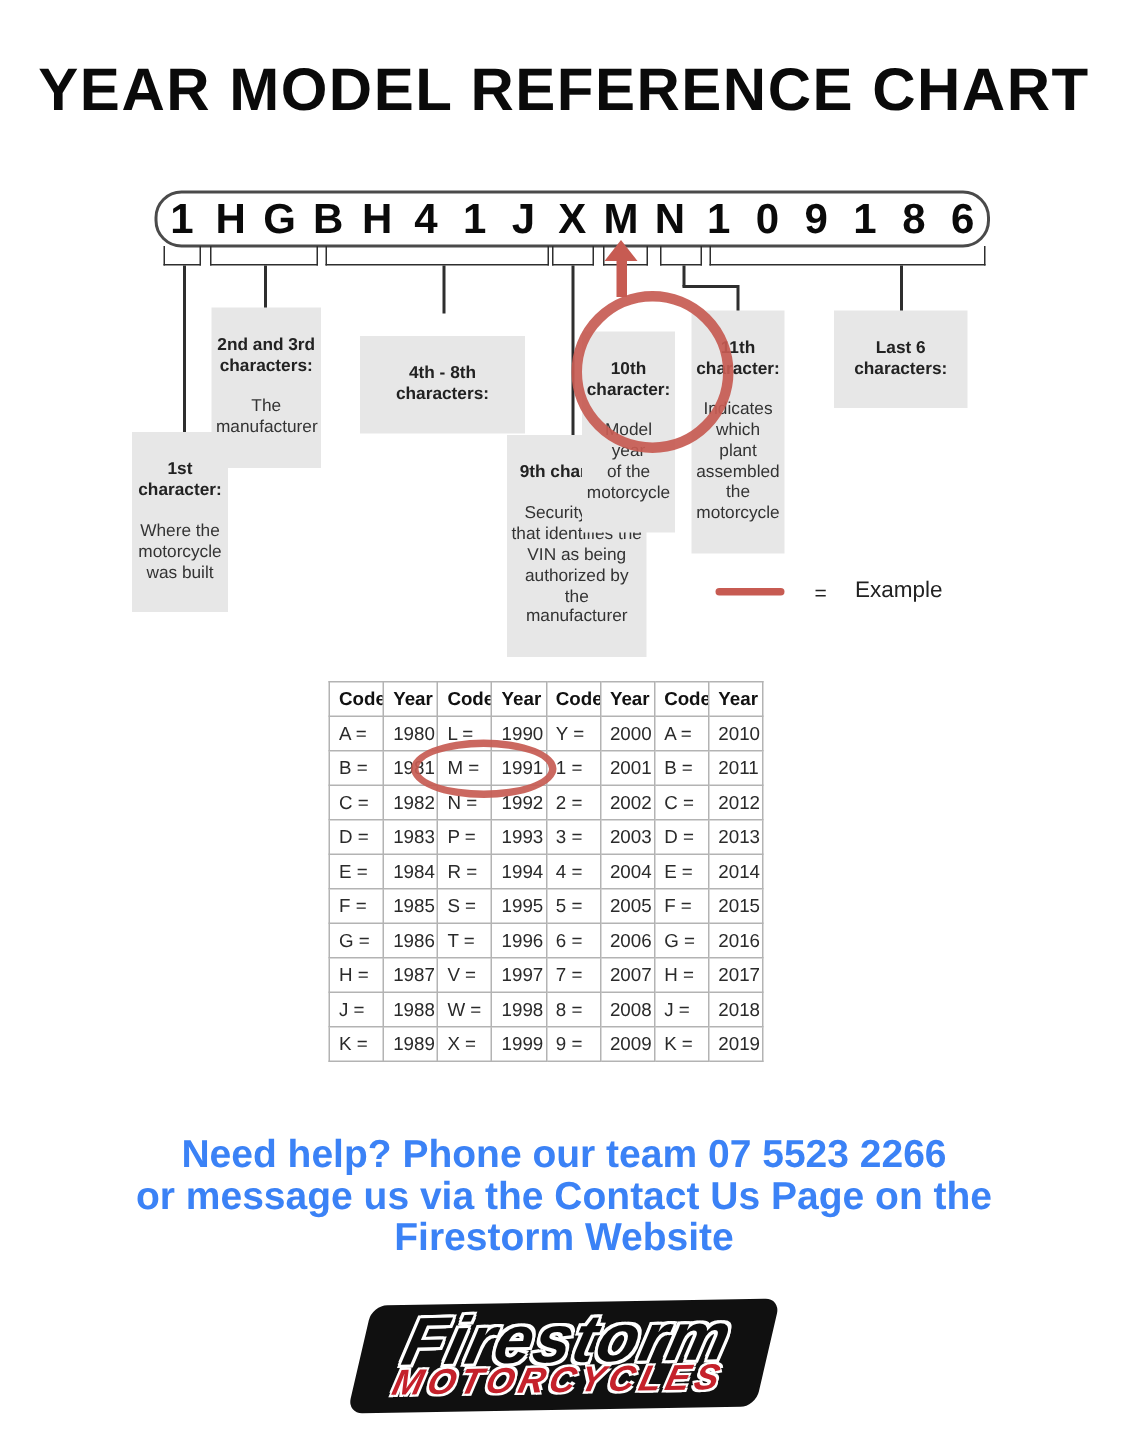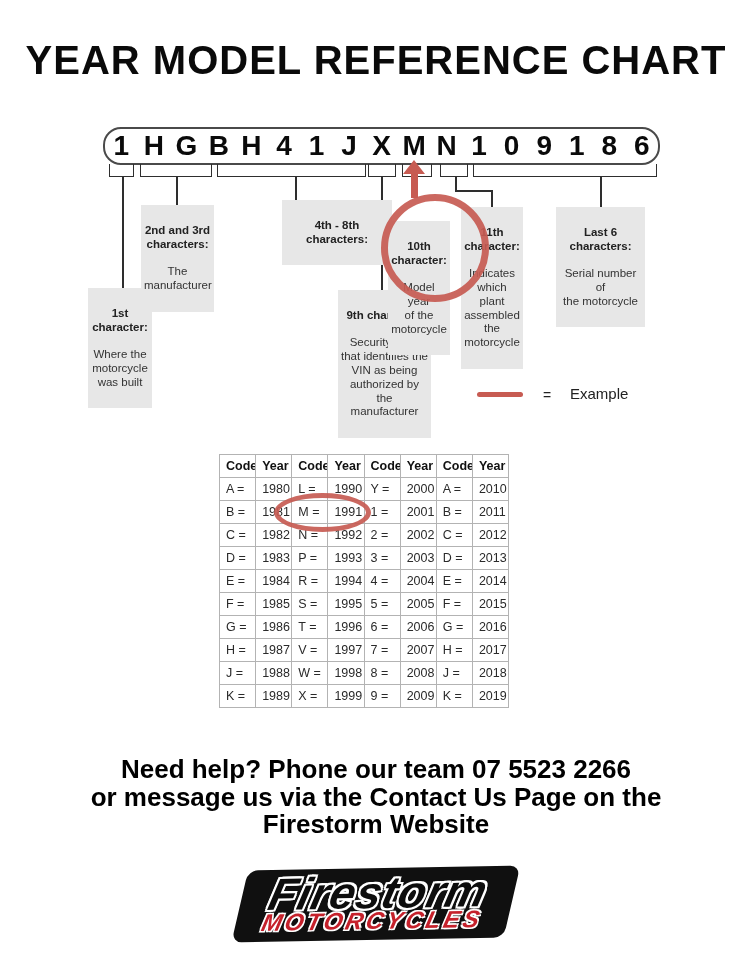"4th - 8th" div.callout { margin-left: 42px -> none; top: 200px -> 224px }
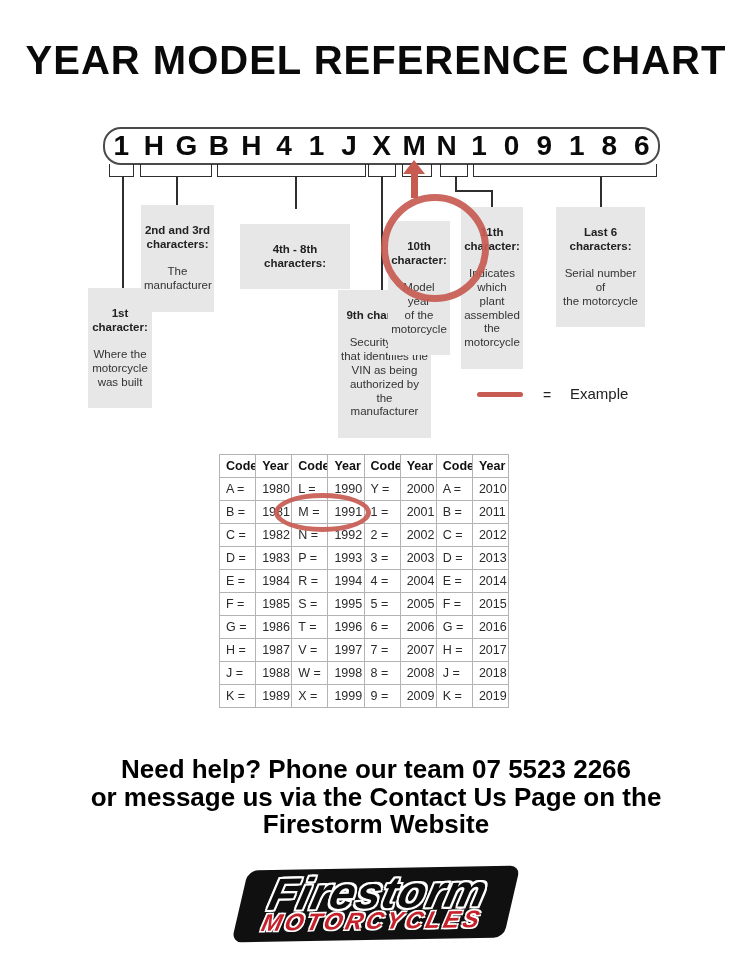"Serial number of" div.co-body { html: <div>Serial number of the motorcycle</div> -> none }
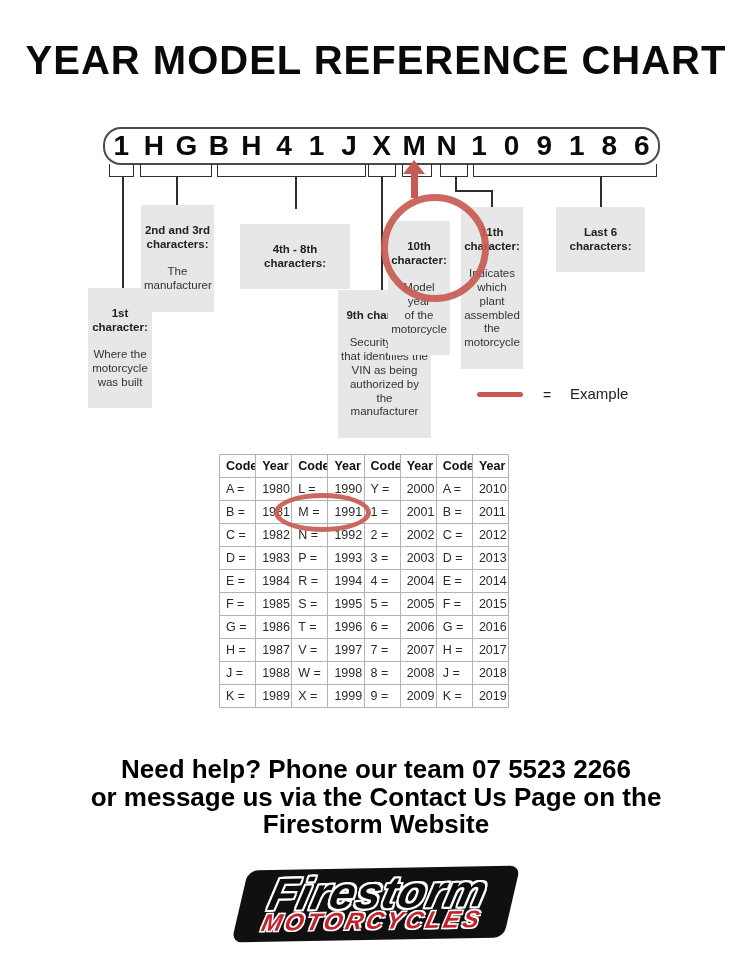"Need help? Phone our team" #help-text { color: #000000 -> #3b82f6 }
